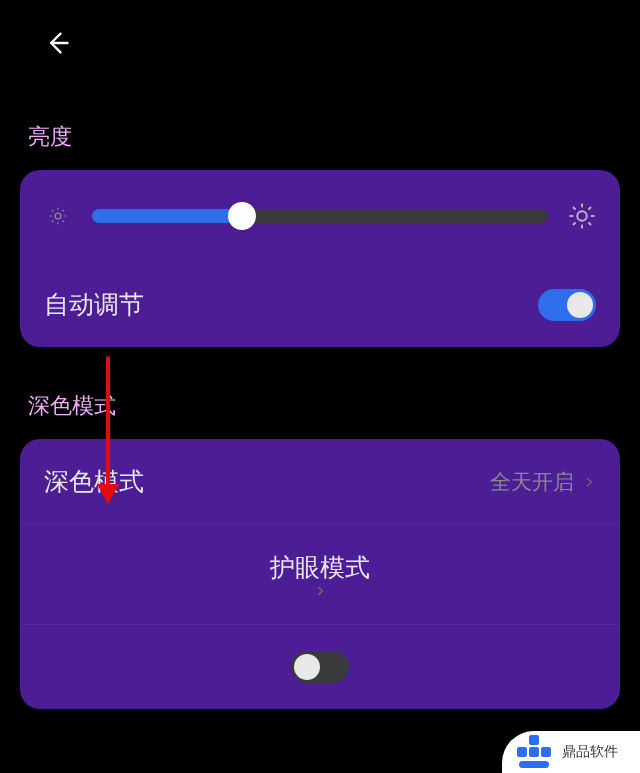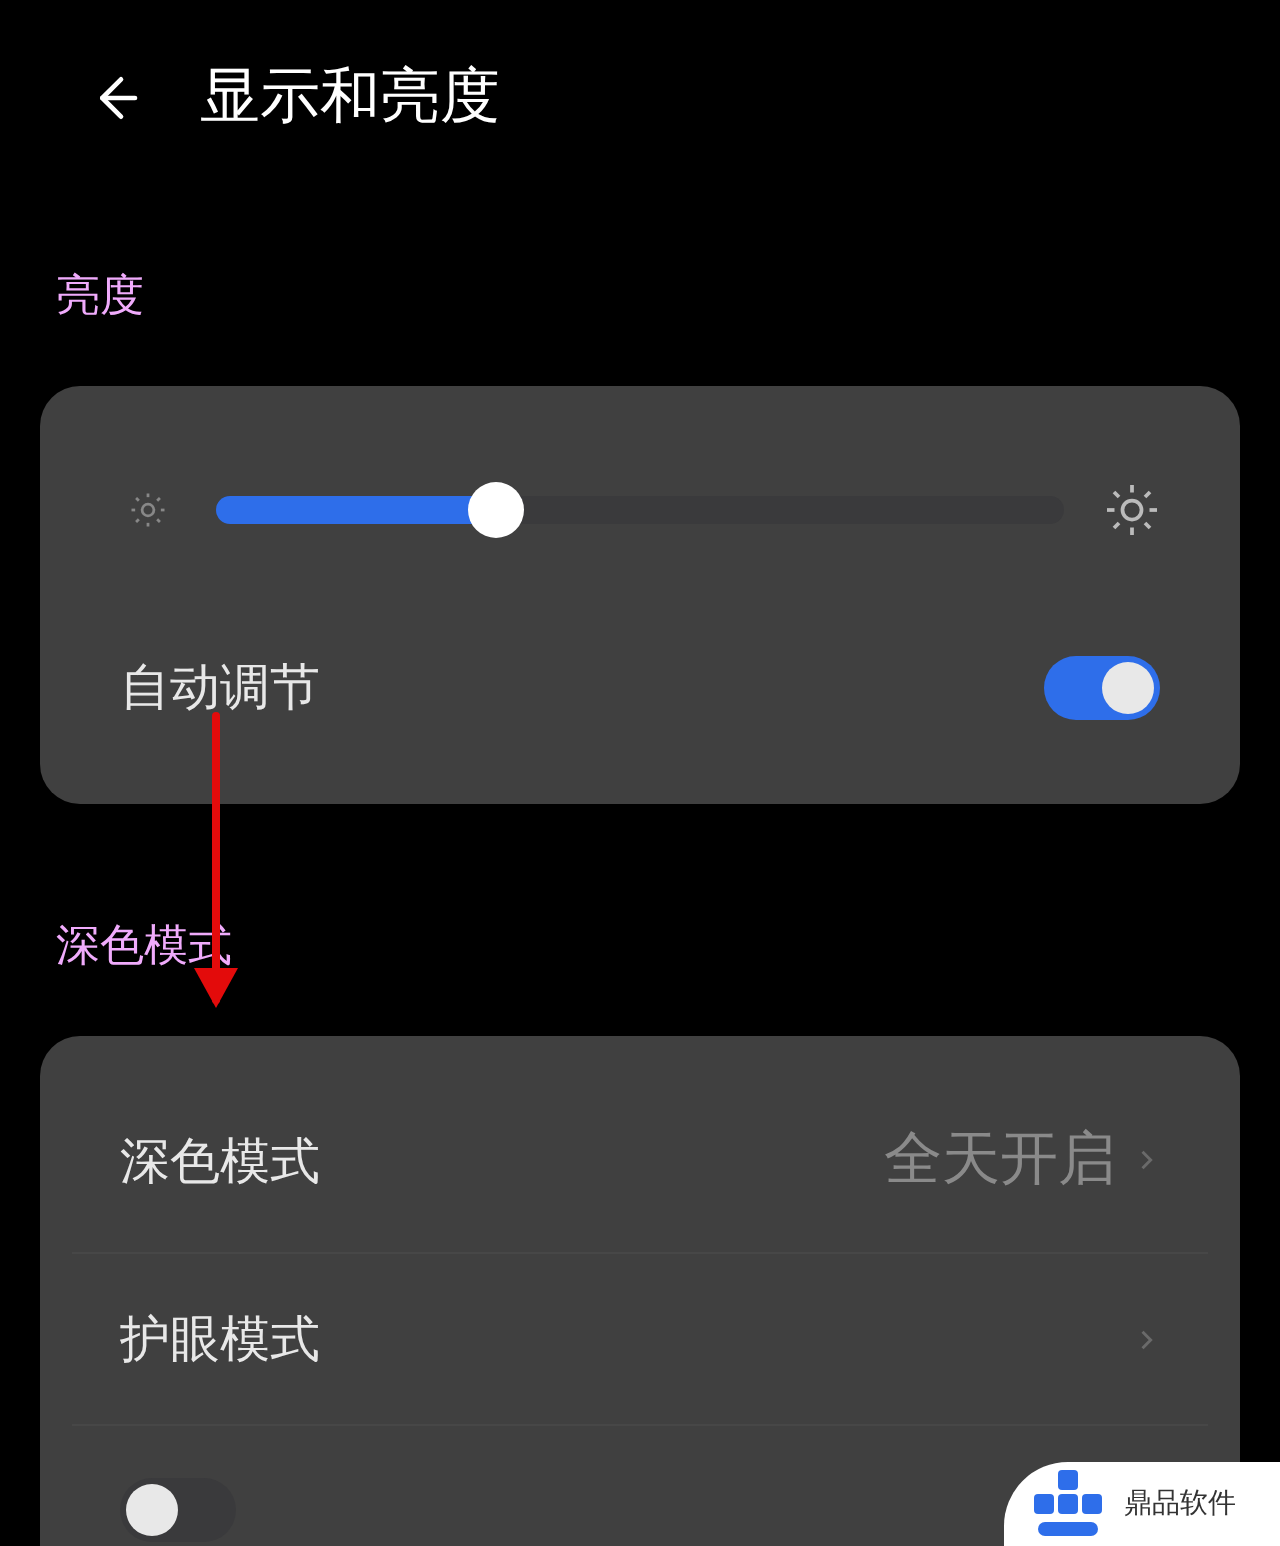"显示和亮度" span.page-title { html: <span>显示和亮度</span> -> none }
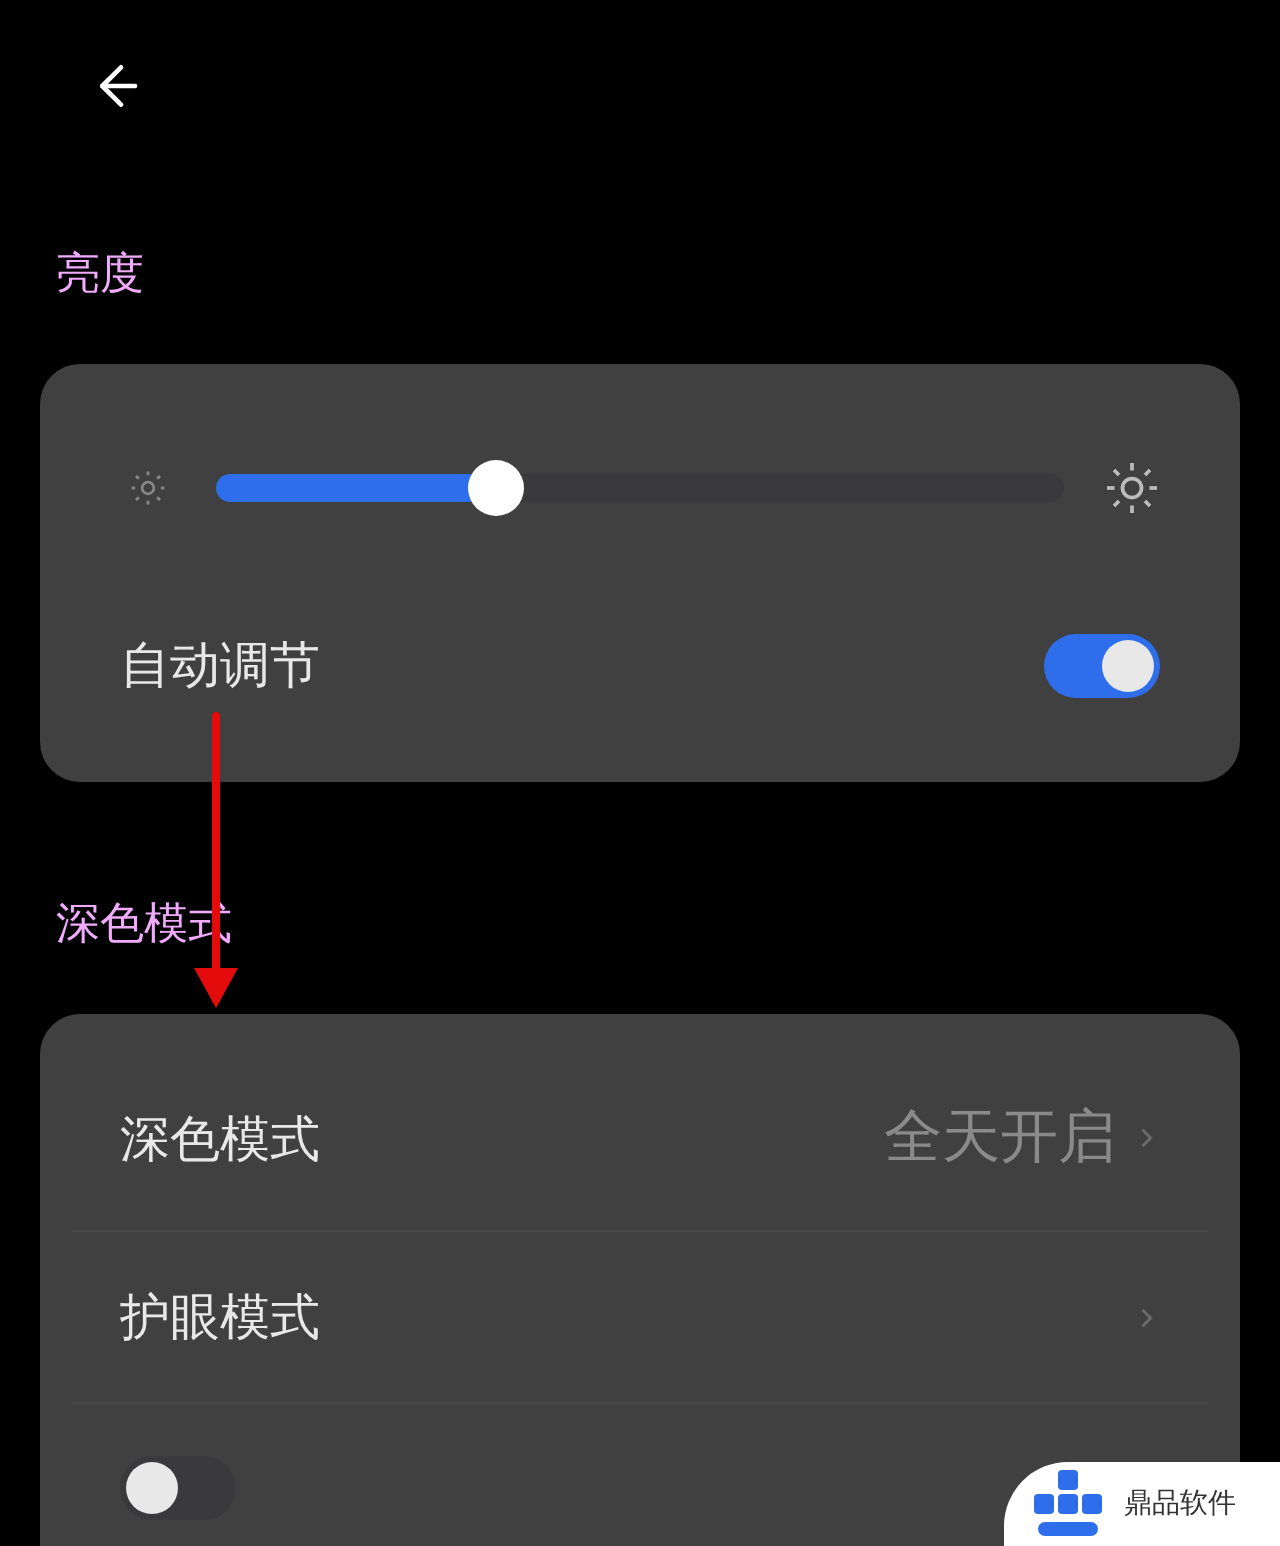"自动调节" .card { background: #404040 -> #4c1d95; margin: 12px 20px -> 0 20px; padding: 16px -> 0 }
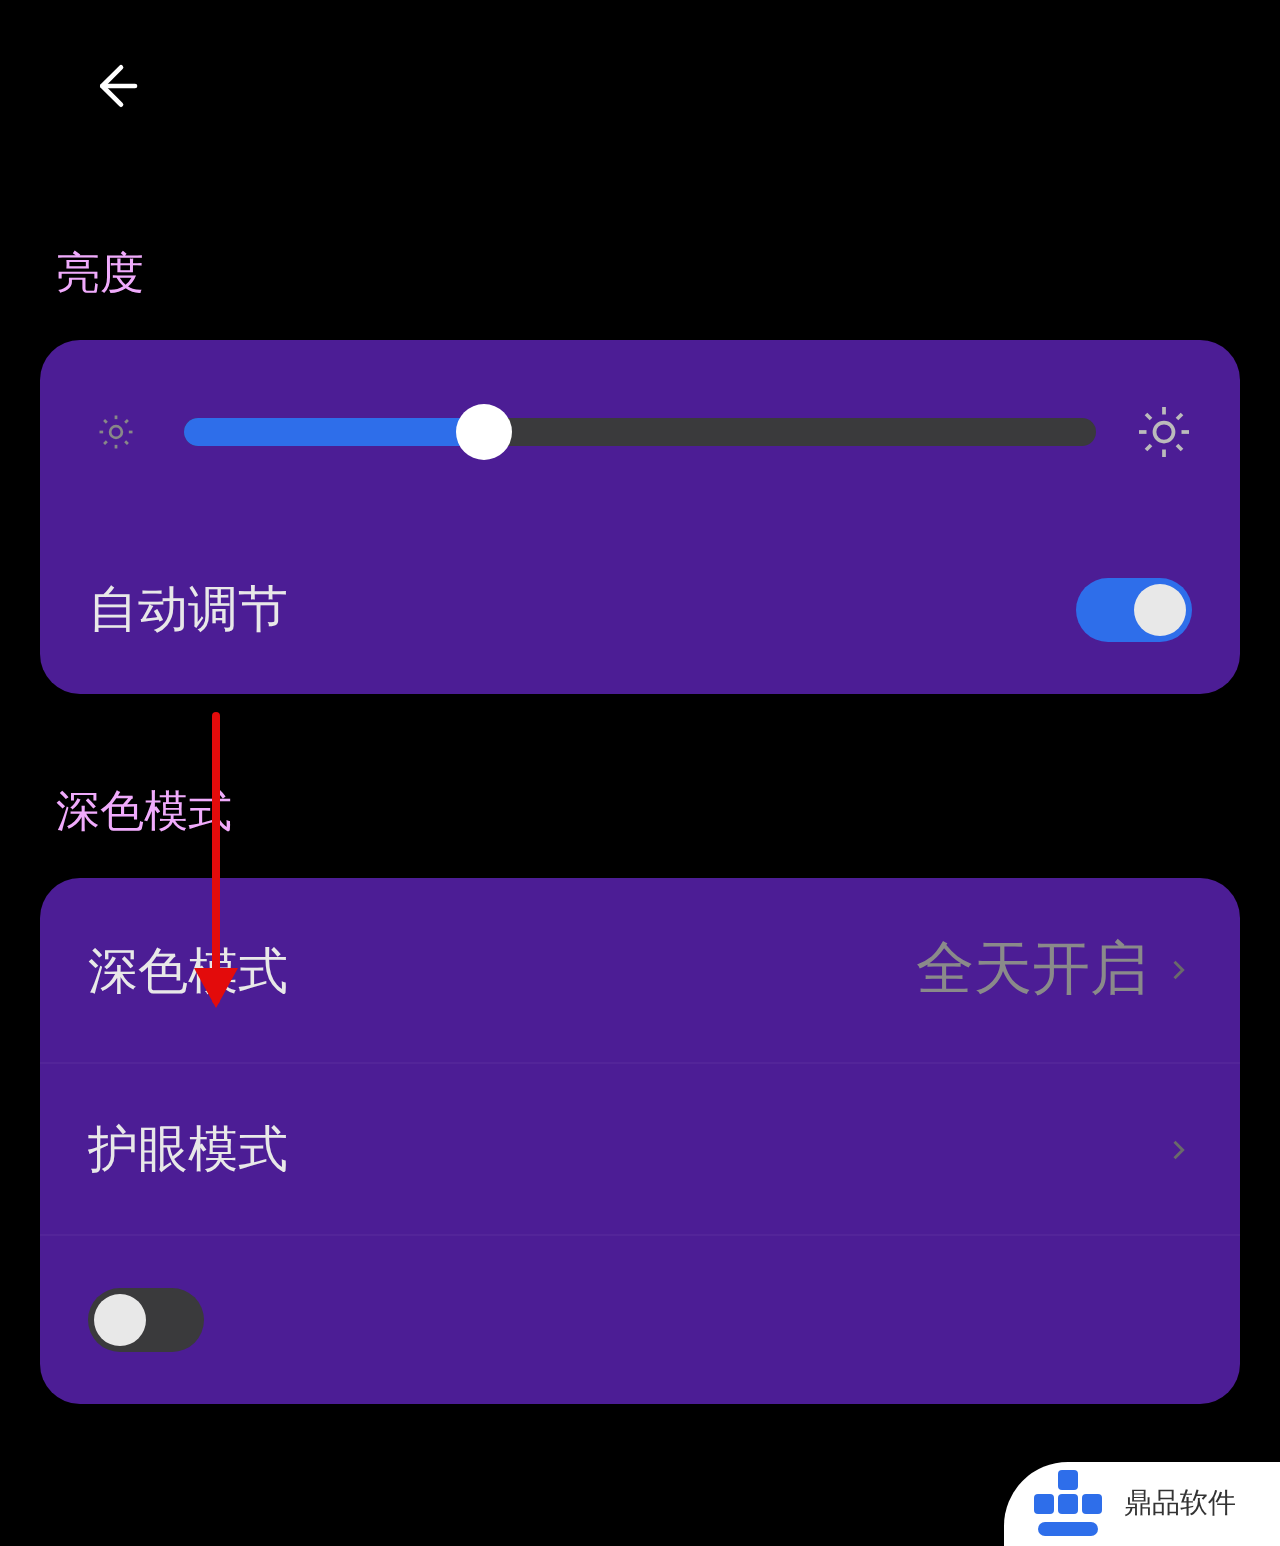"全天开启" .row-right { font-size: 29px -> 21px }
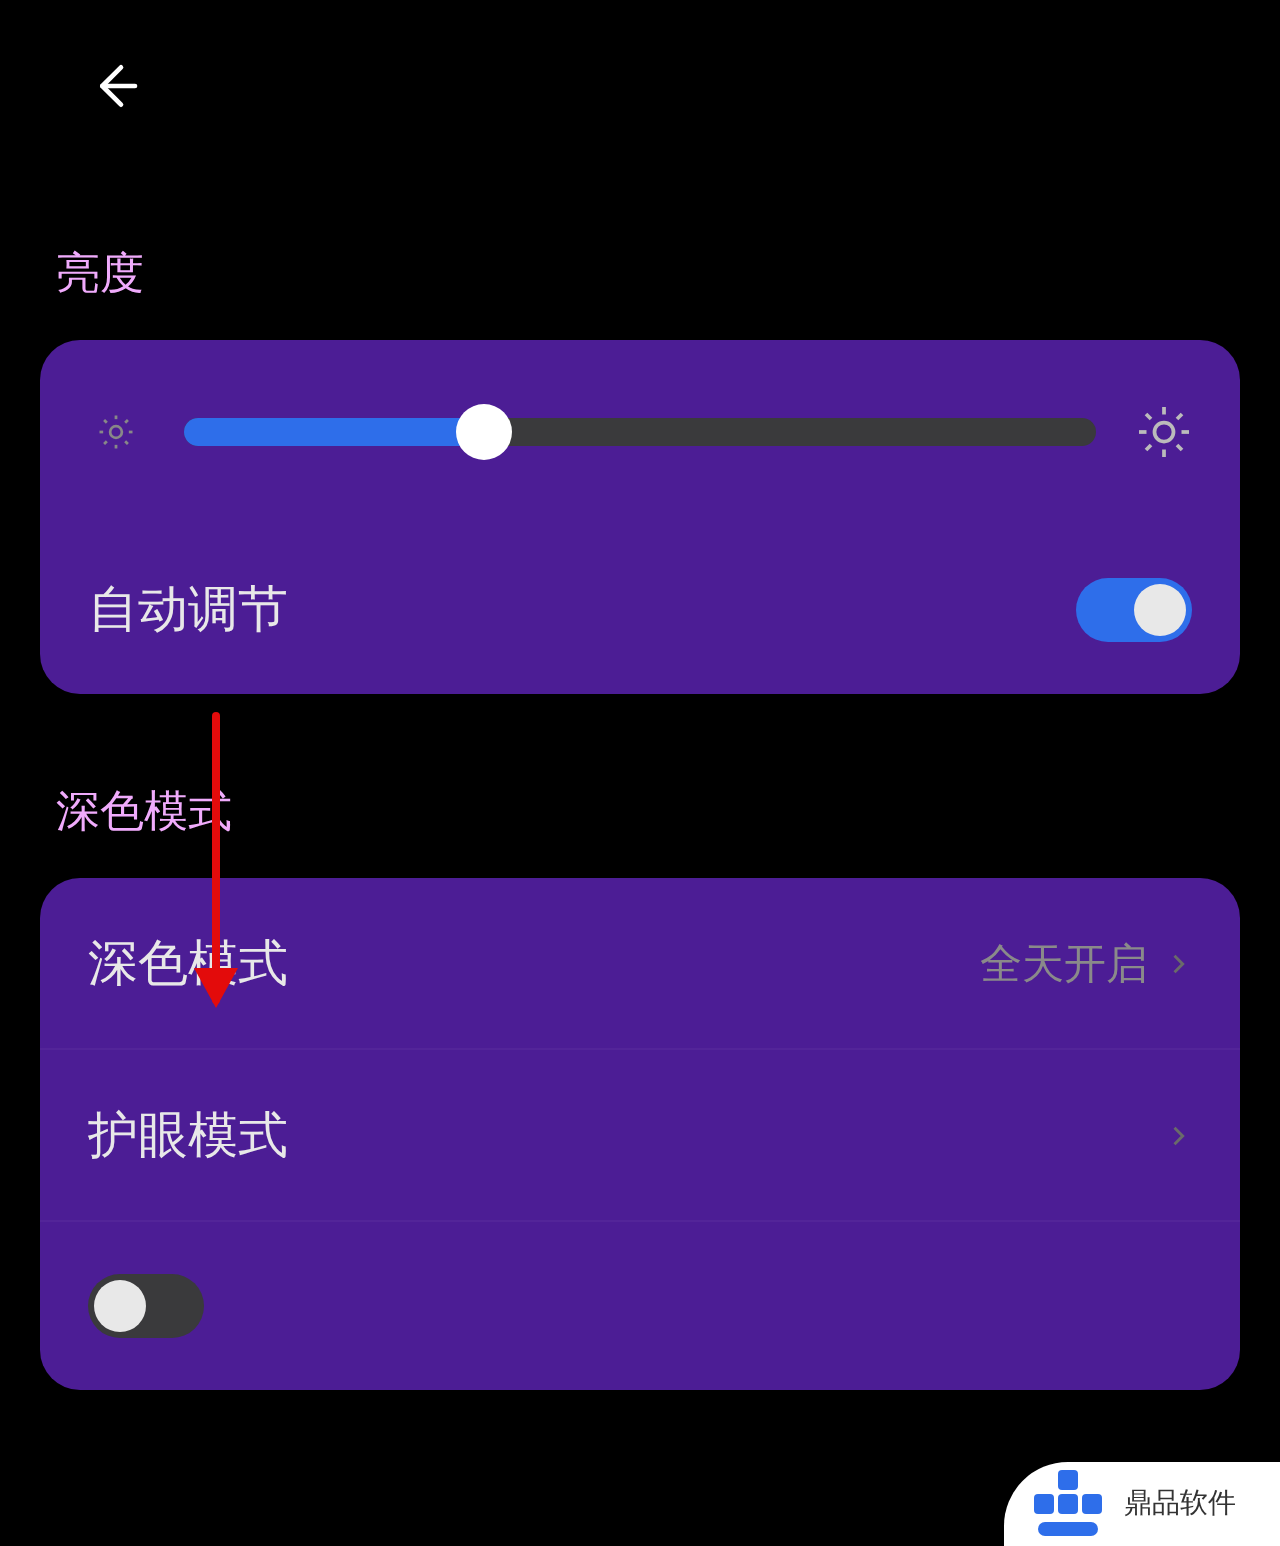"护眼模式" .row + .row { flex-direction: none -> column }
